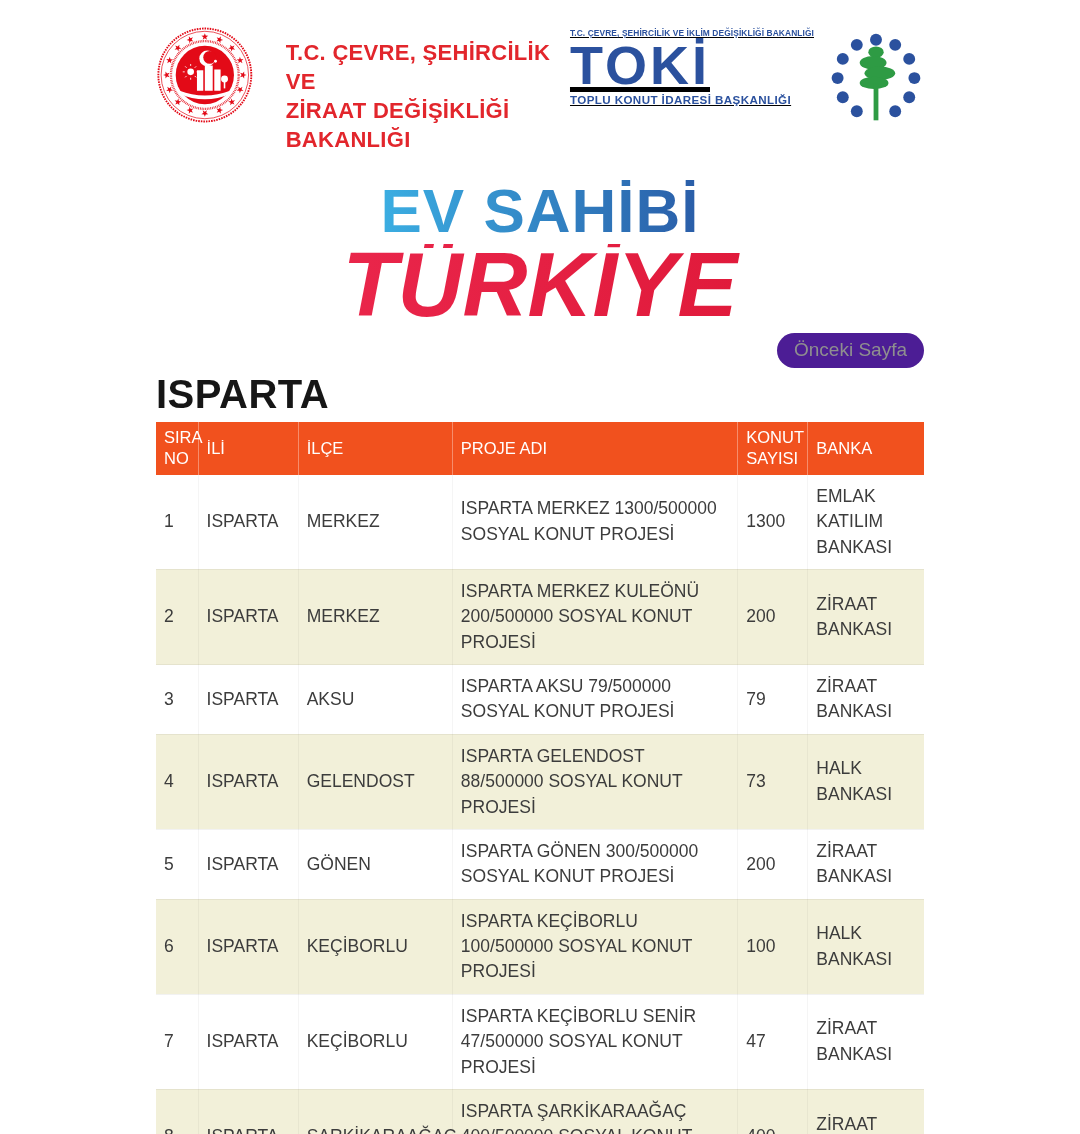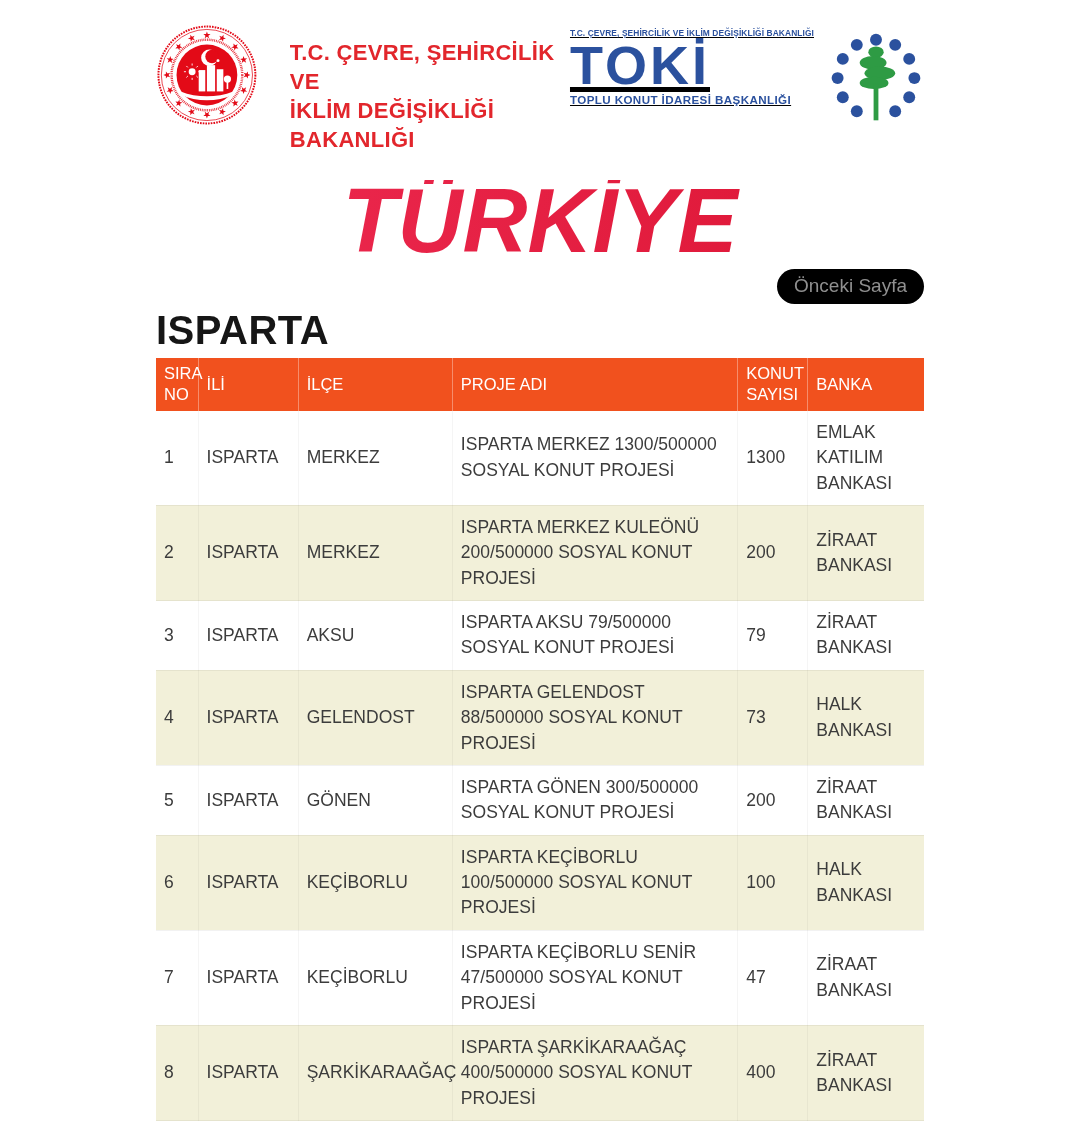"İKLİM DEĞİŞİKLİĞİ BAKANLIĞI" div { text: İKLİM -> ZİRAAT }
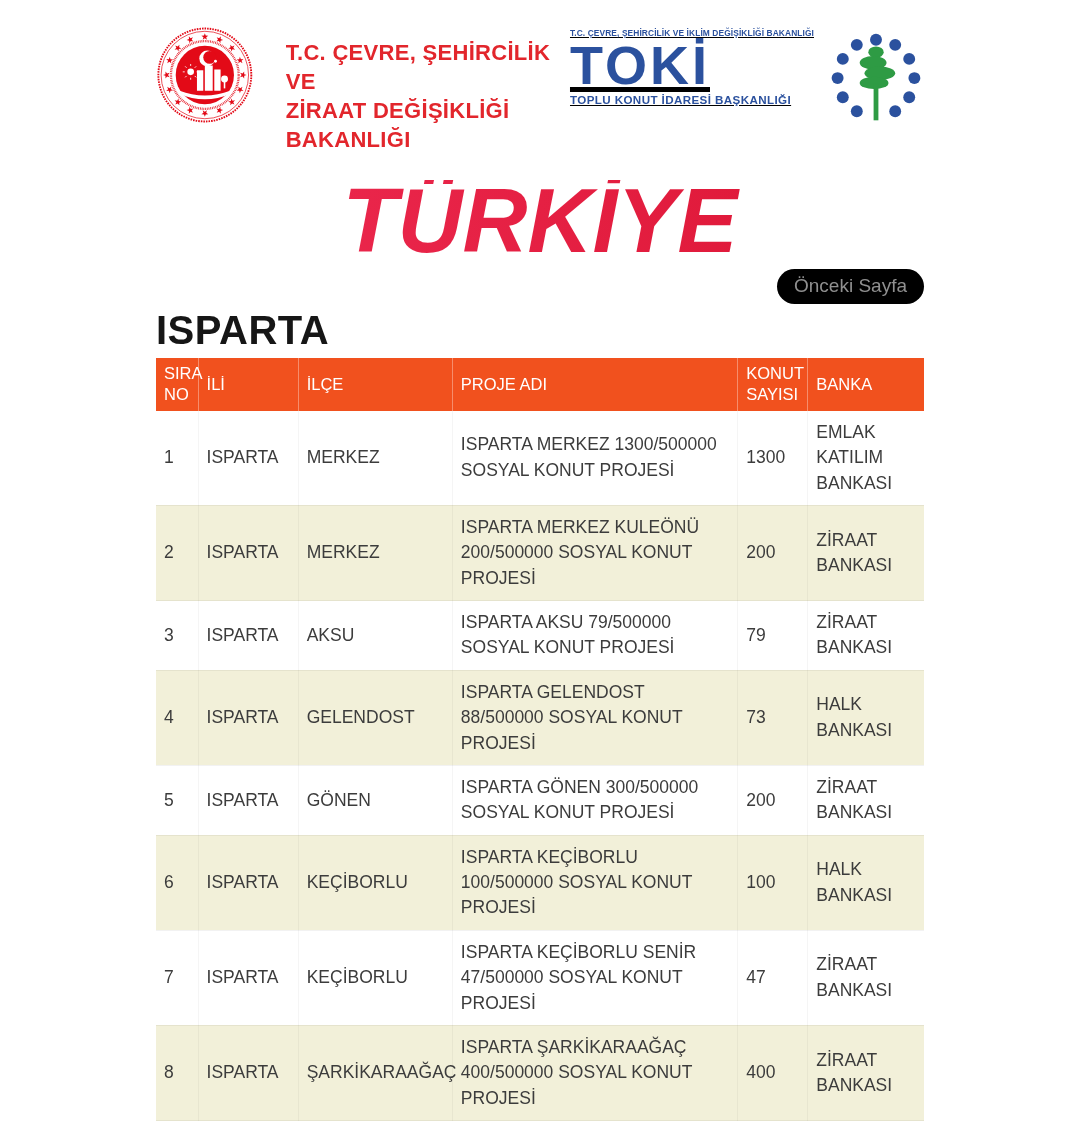"EV SAHİBİ" span.hero-line1 { html: none -> <span>EV SAHİBİ</span> }
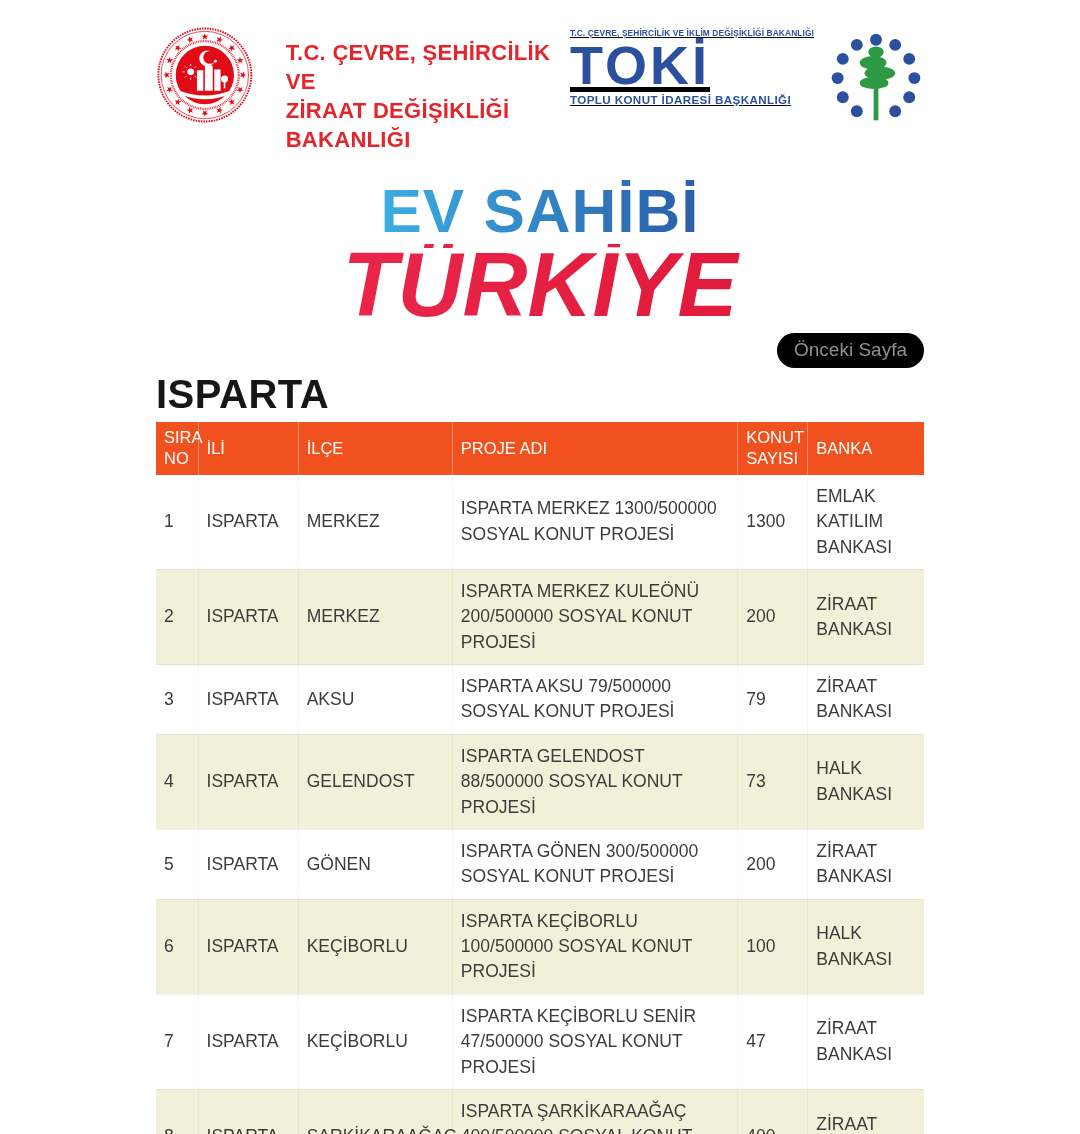"Önceki Sayfa" .back-btn { background: #000000 -> #4c1d95 }
